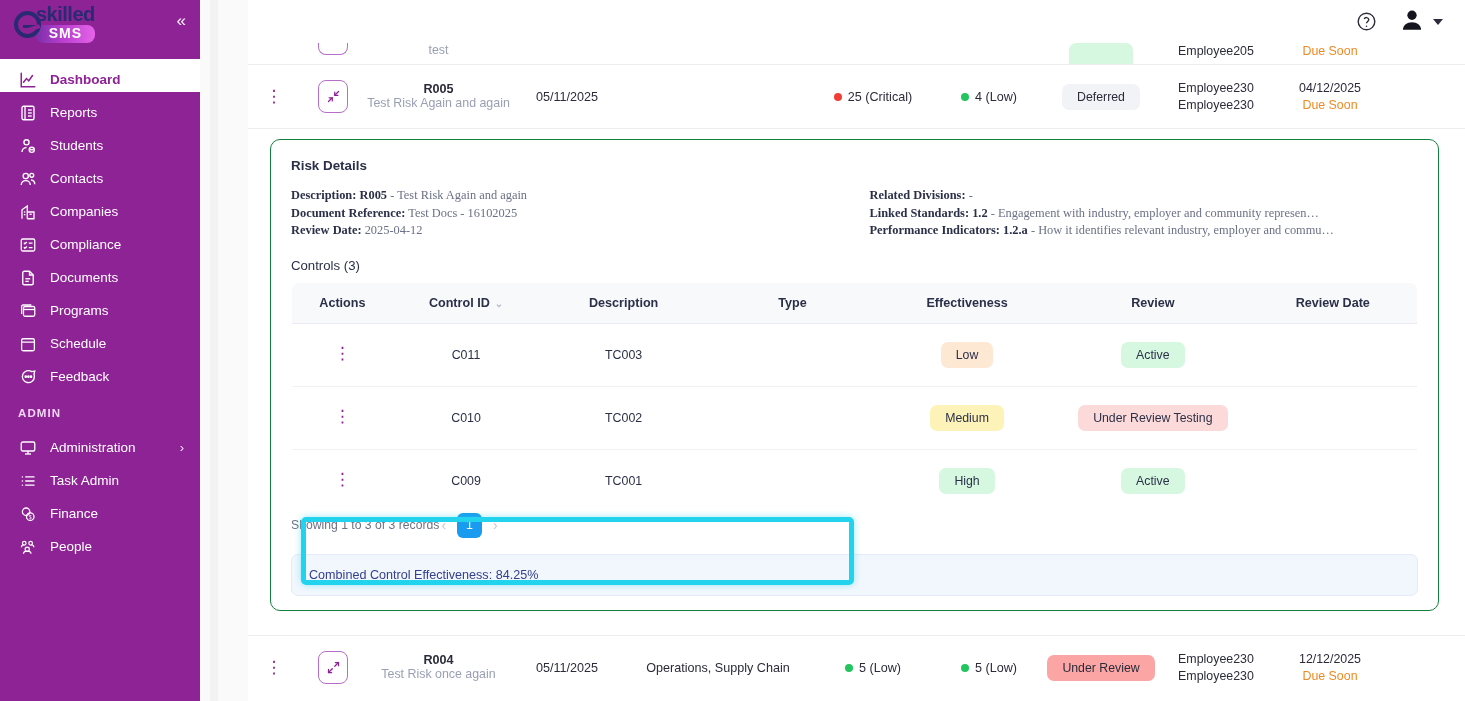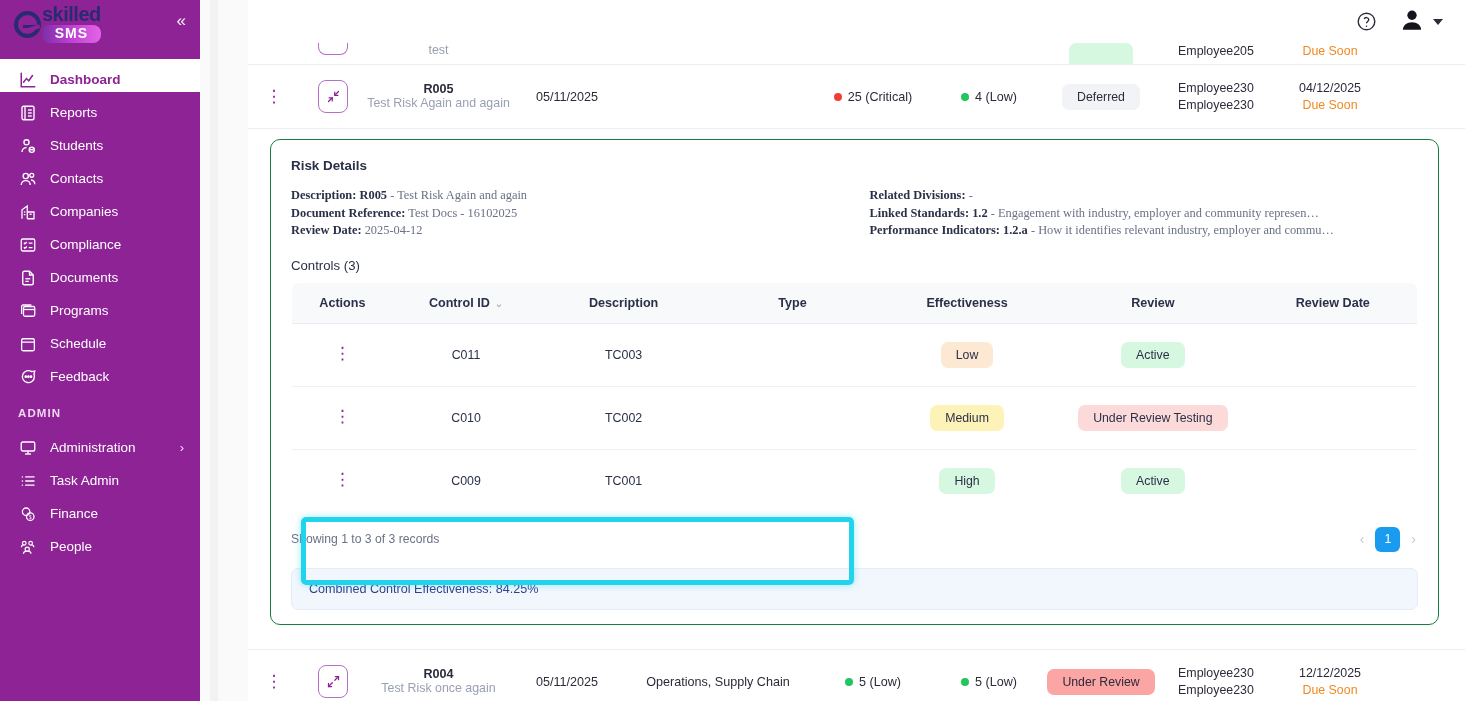"skilled" .logo { gap: 6px -> 0px }
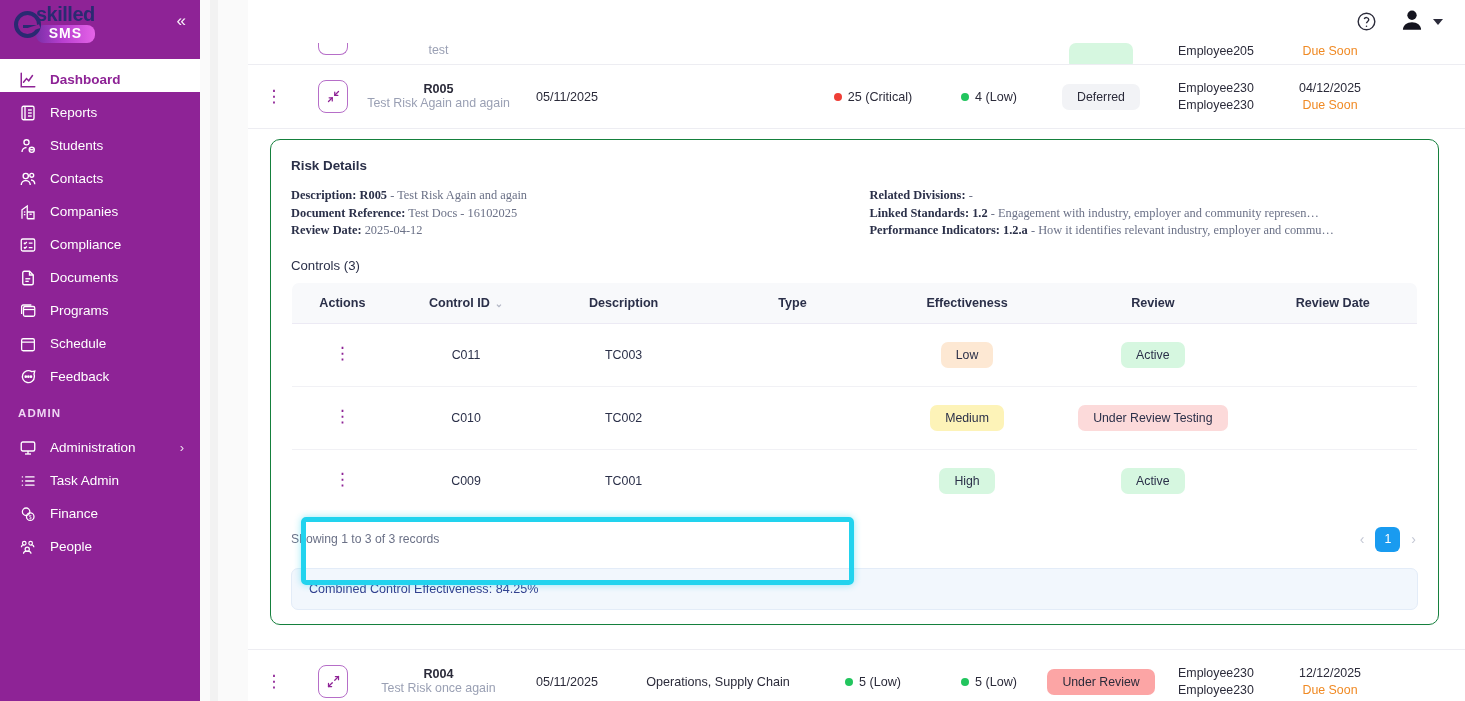"Showing 1 to 3 of" .table-foot { justify-content: space-between -> none; margin-top: 14px -> none }
